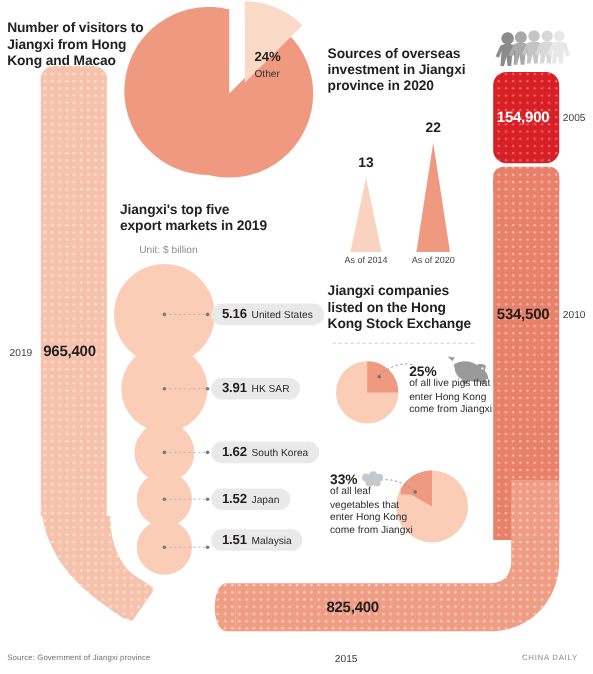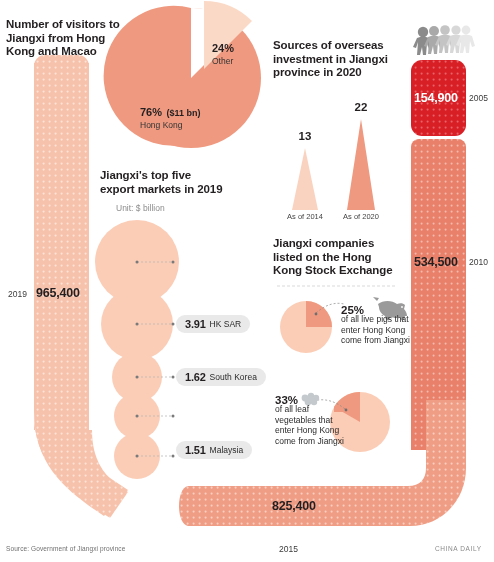"76% ($11 bn)" div.txt { html: <div> <span>76%</span> <span>($11 bn)</span> <div>Hong Kong</div> </div> -> none }
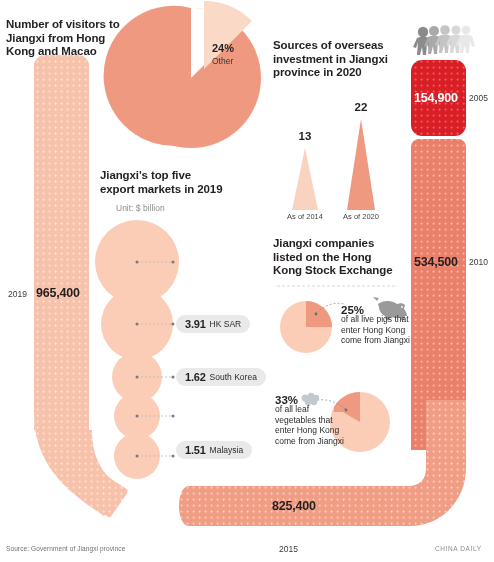"5.16" div.pill { html: none -> <div> <b>5.16</b> <span>United States</span> </div> }
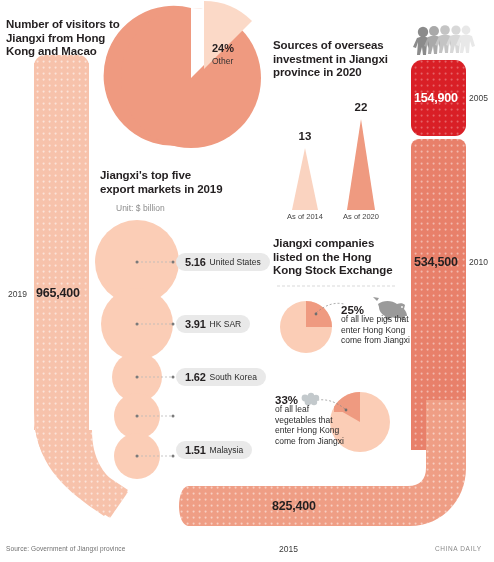"1.52" div.pill { html: none -> <div> <b>1.52</b> <span>Japan</span> </div> }
